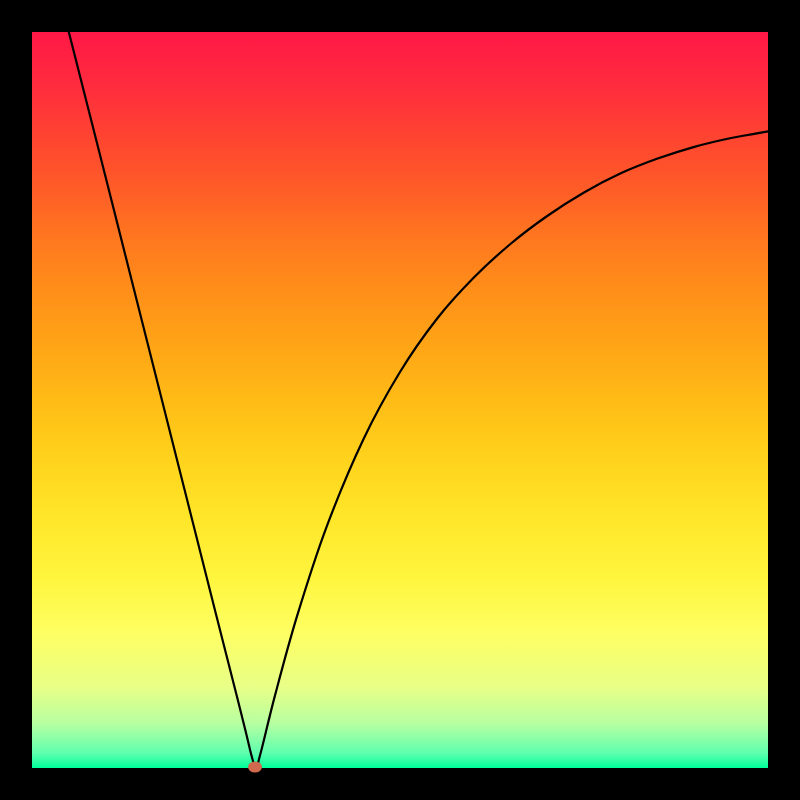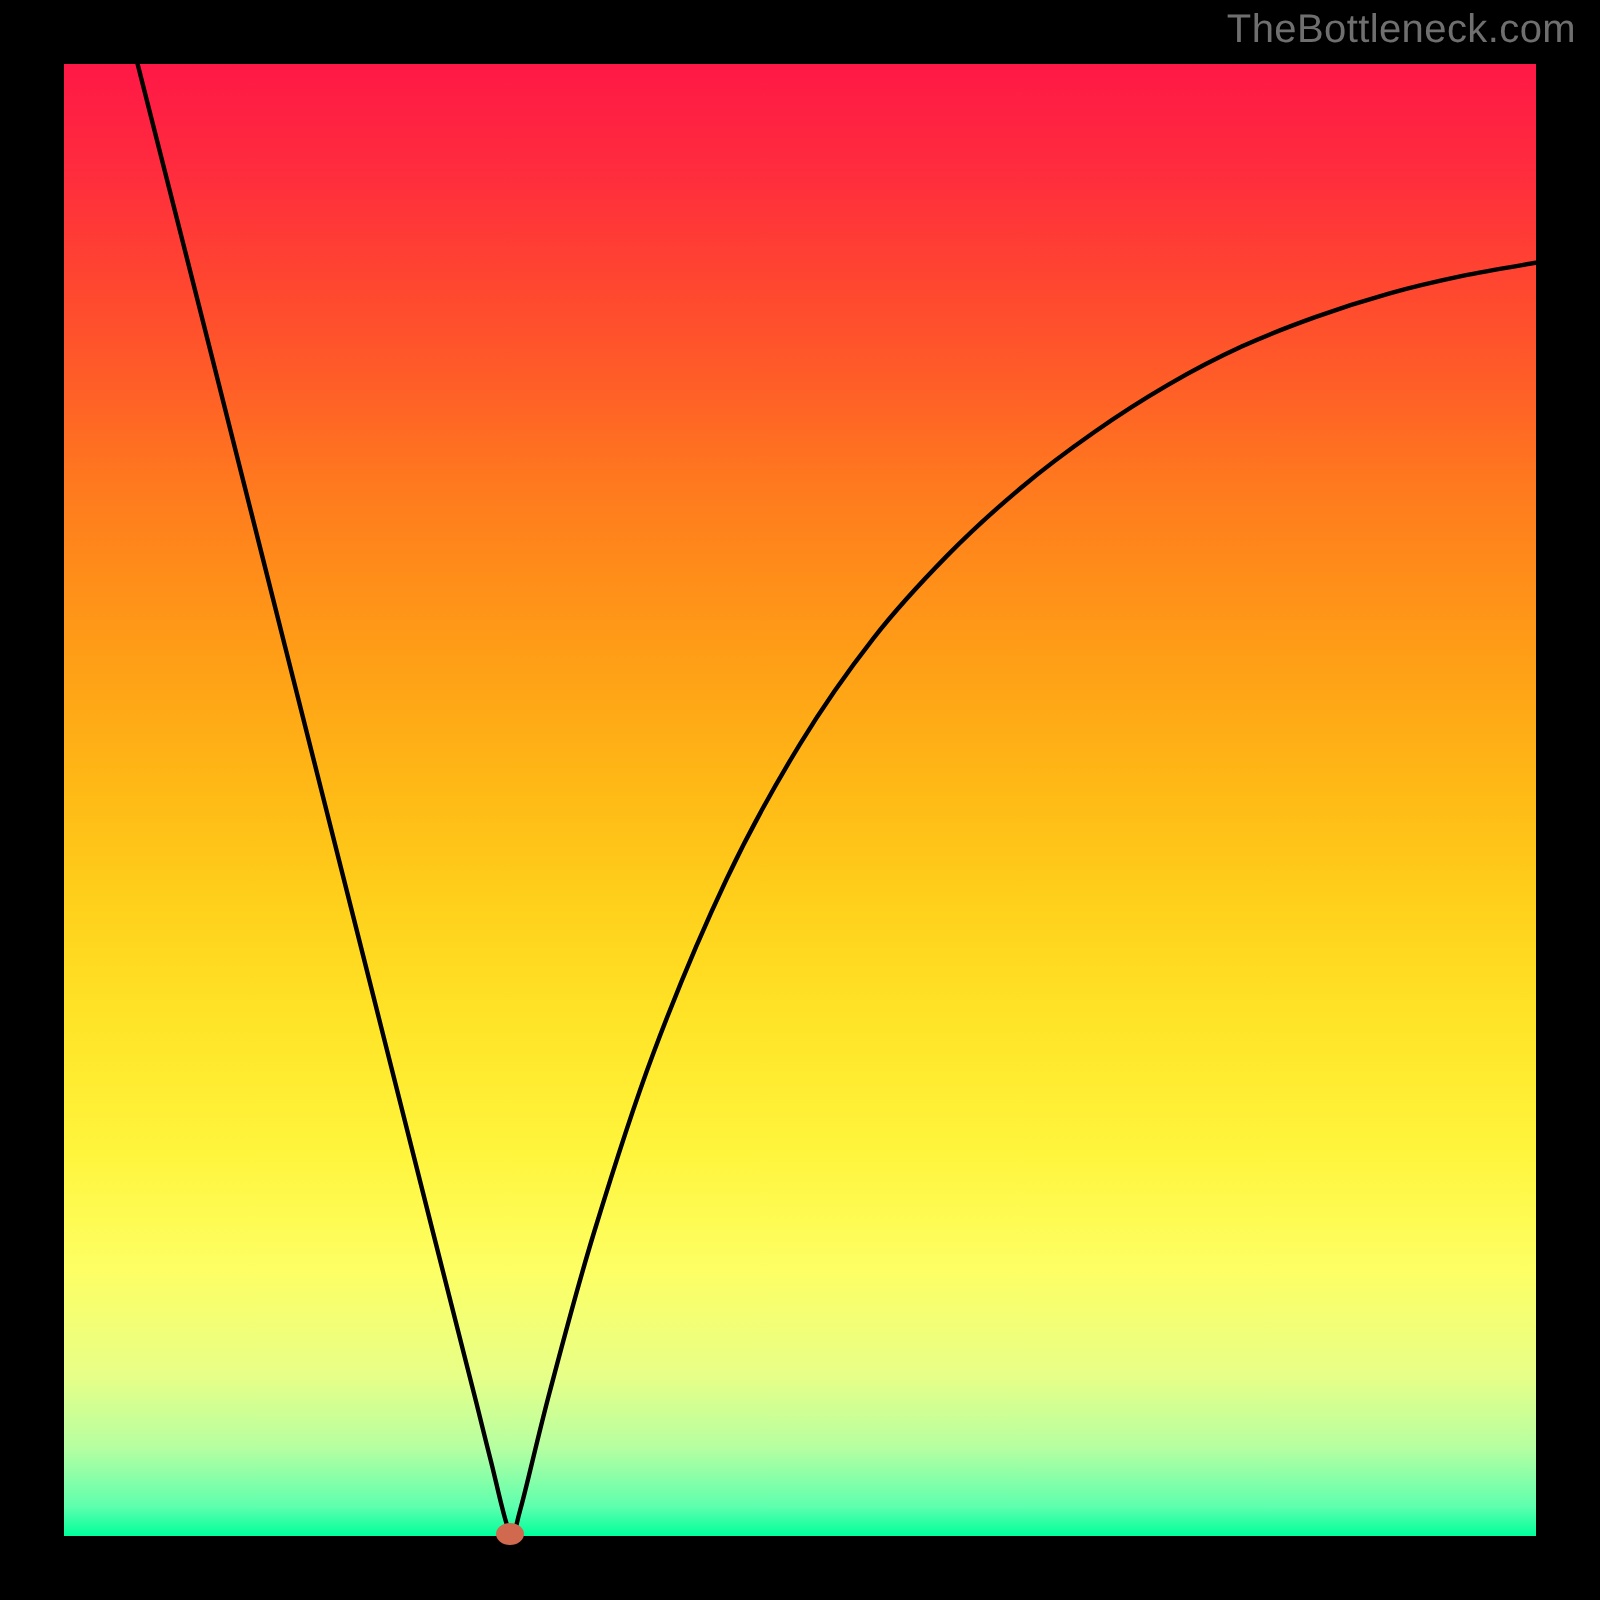"TheBottleneck.com" div.watermark { html: <div>TheBottleneck.com</div> -> none }
